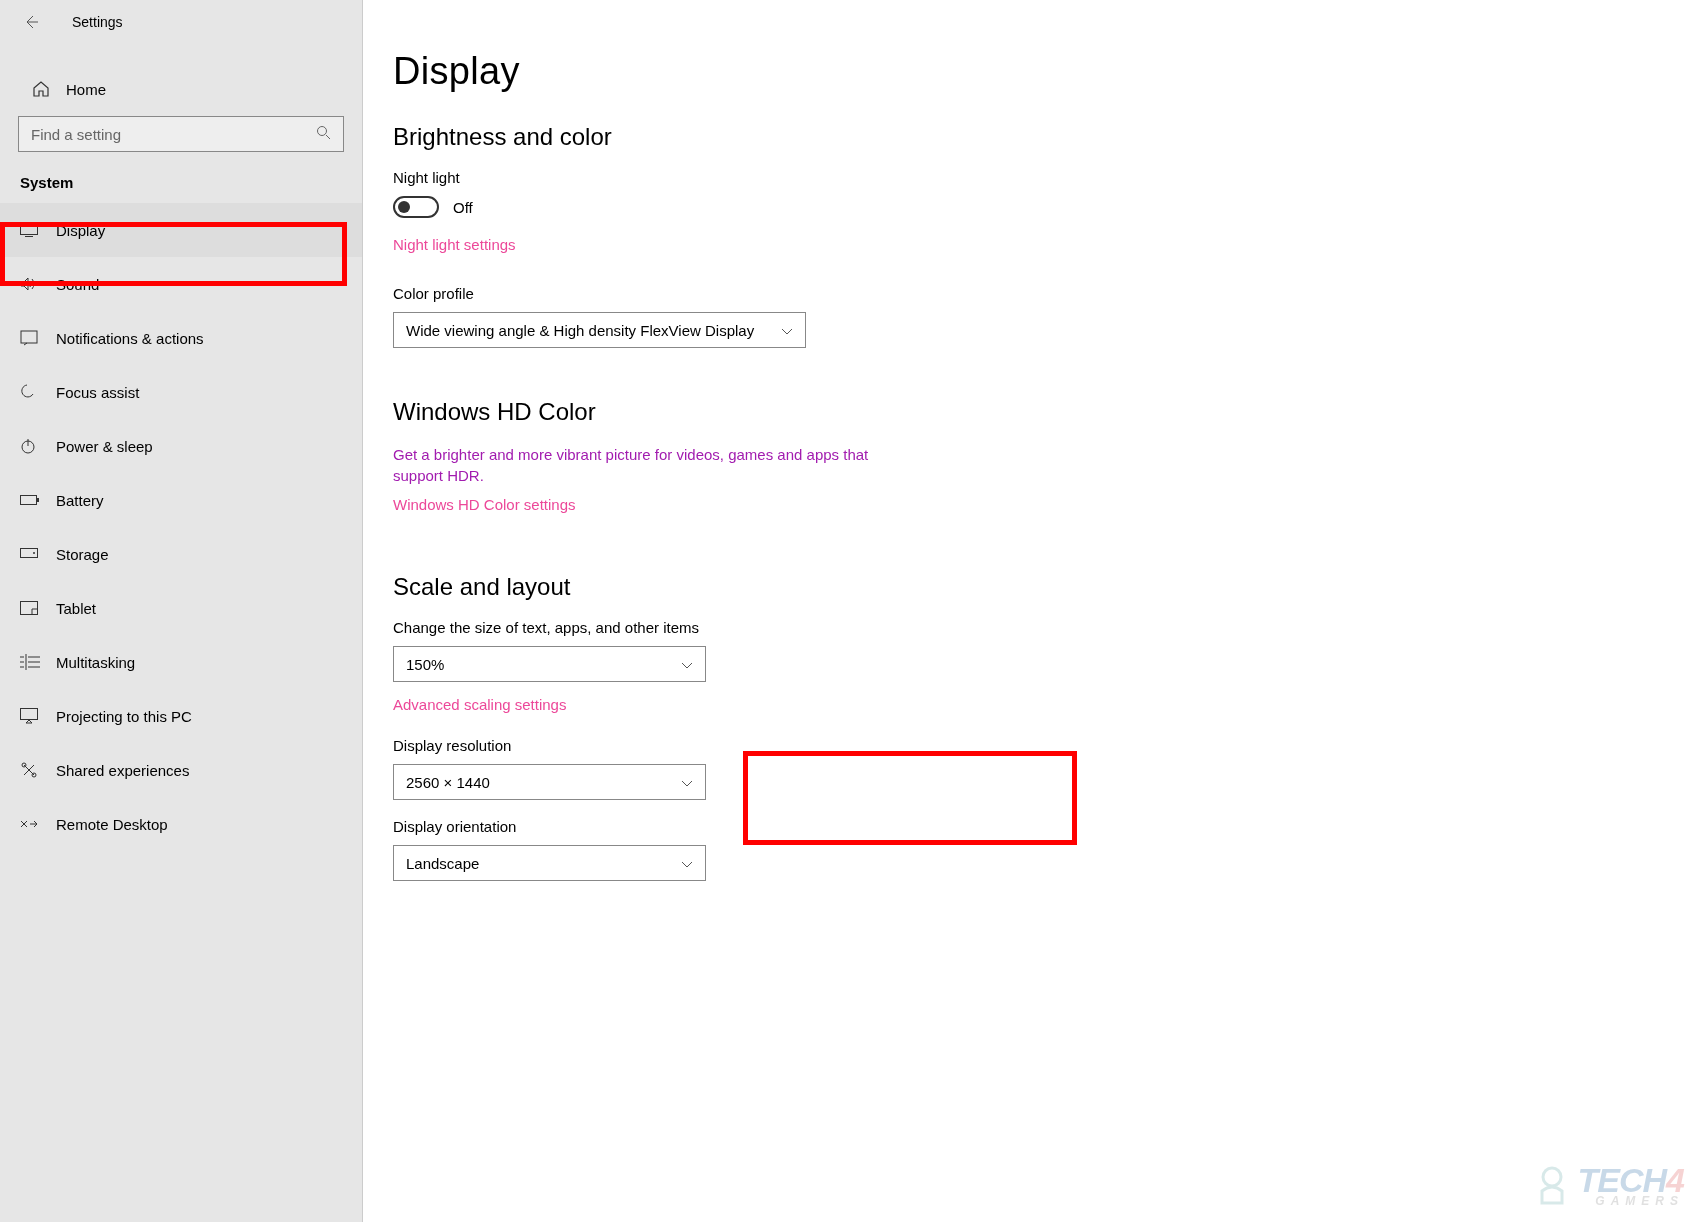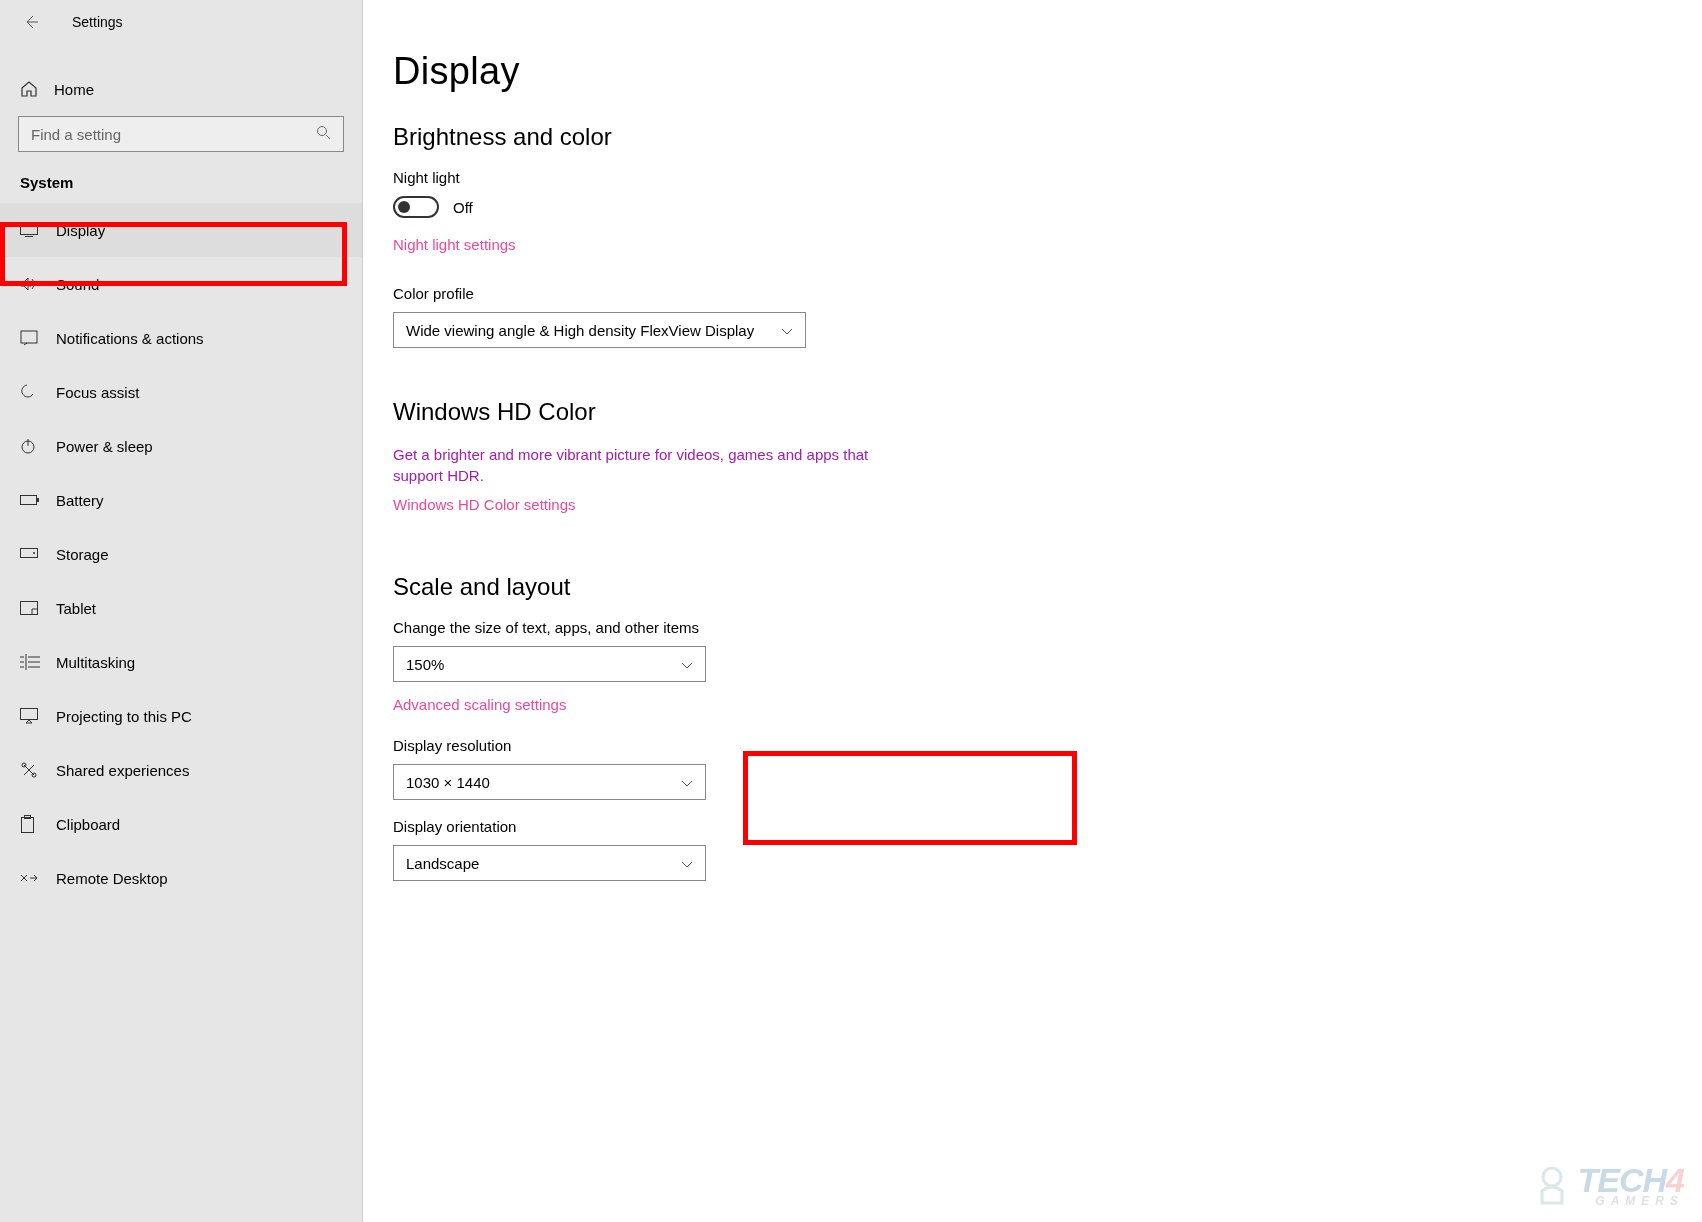"Home" .nav-home { padding: 0 0 0 20px -> 0 0 0 32px }
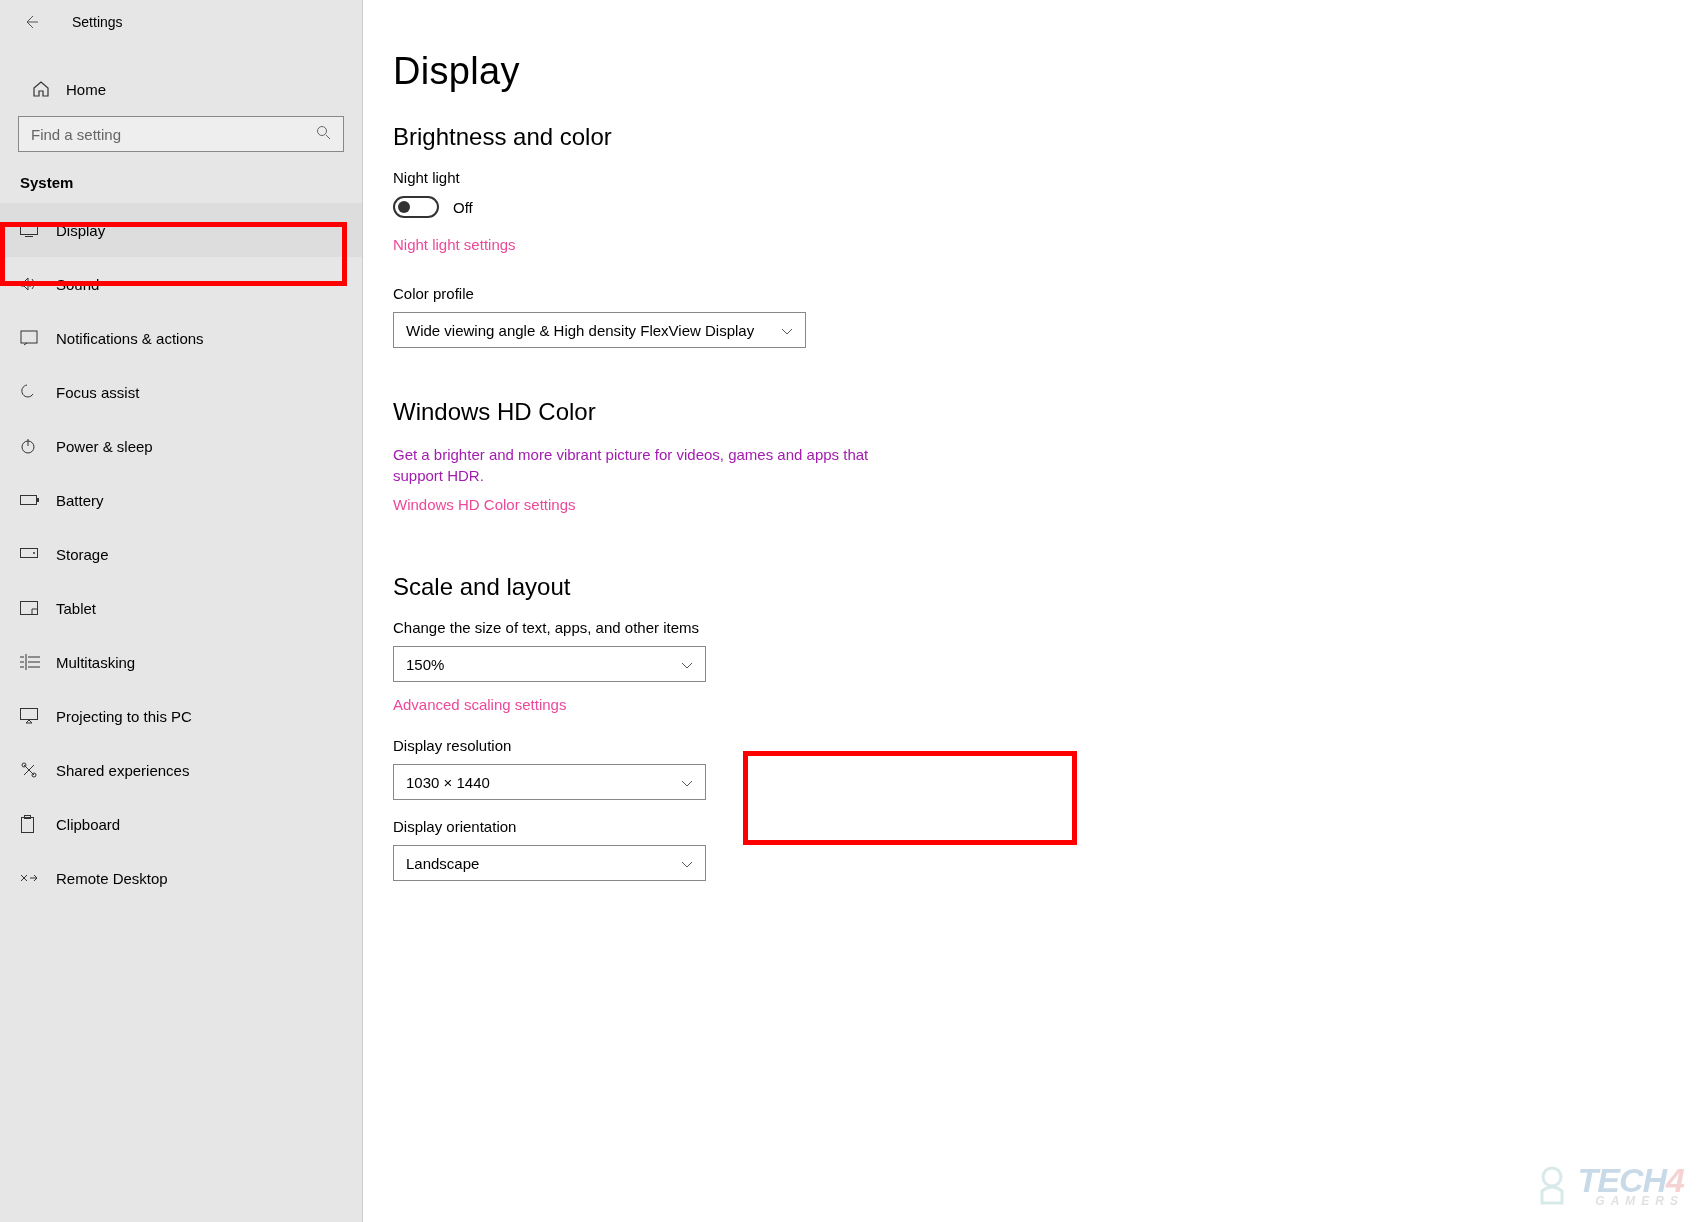"1030 × 1440" span { text: 1030 -> 2560 }
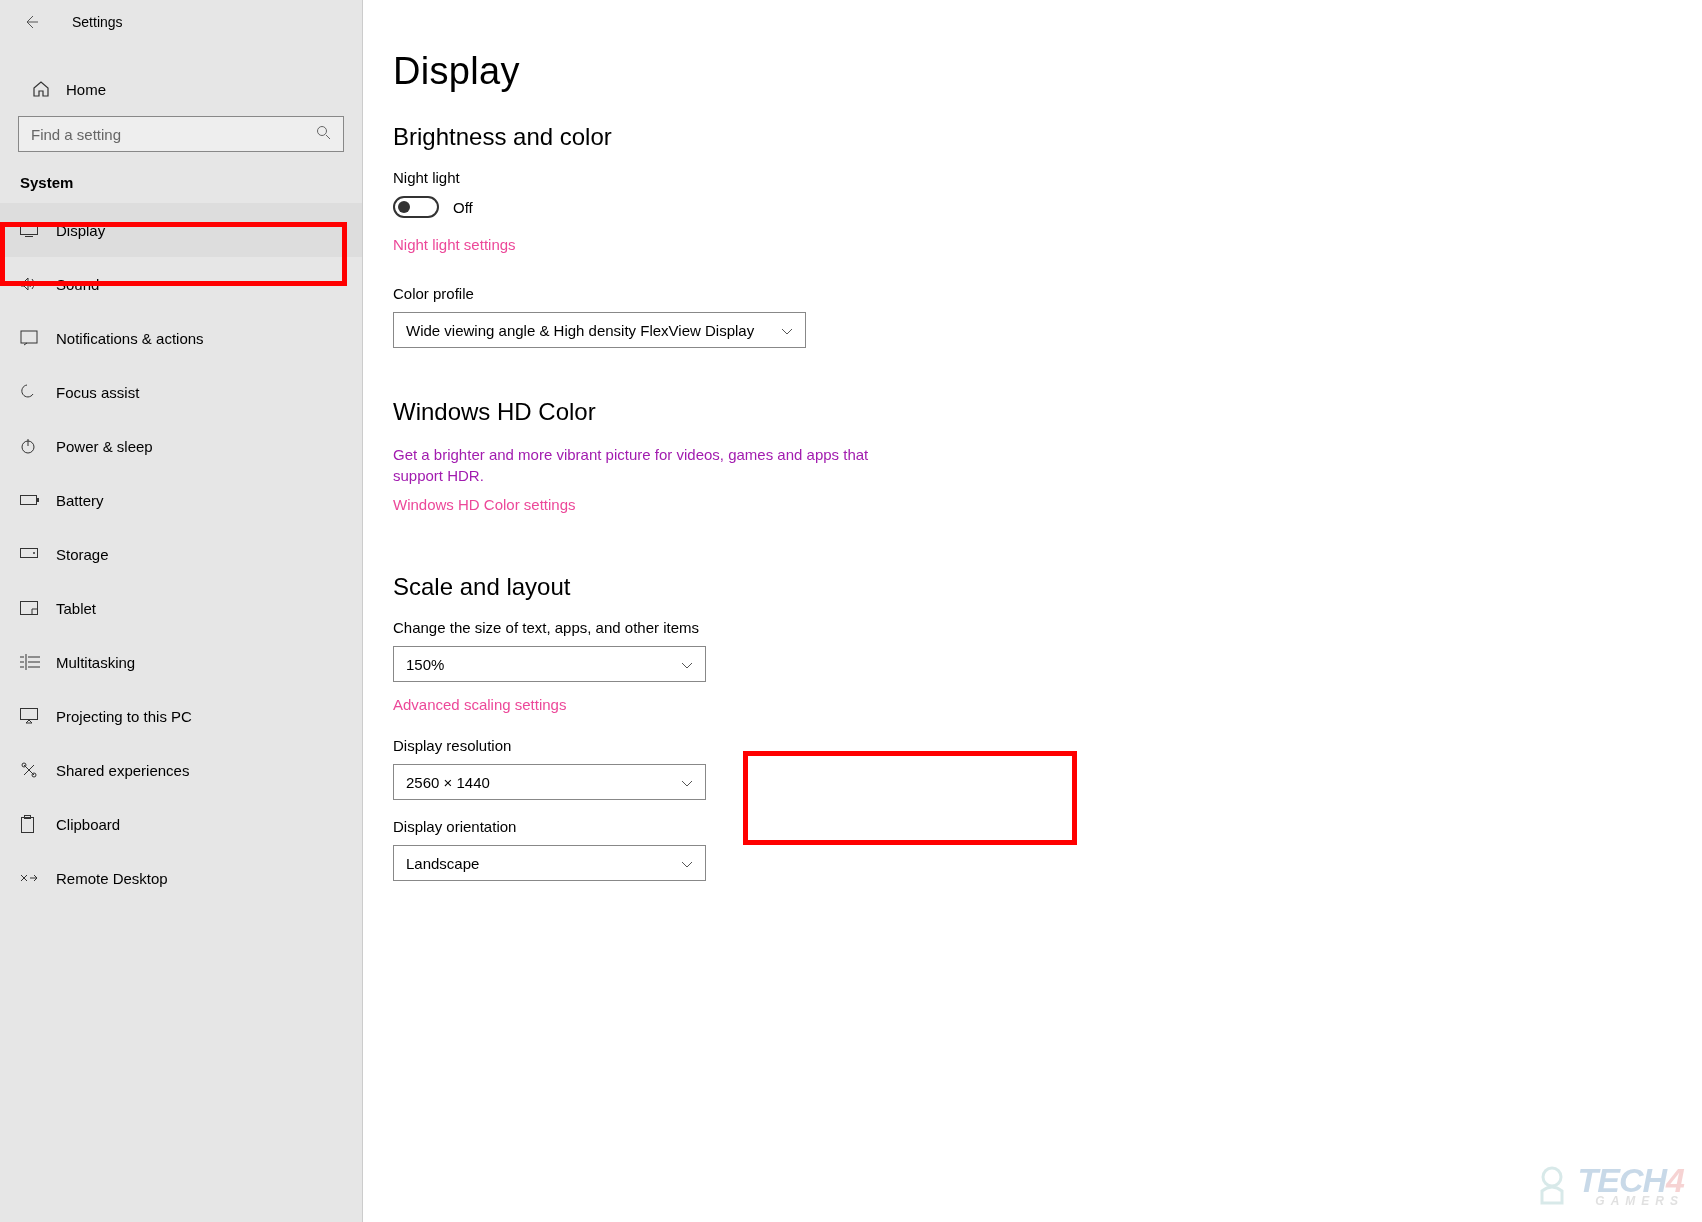"Clipboard" div.nav-item { html: <div> <span> <svg> <rect></rect> <rect></rect> </svg> </span> <span>Clipboard</span> </div> -> none }
